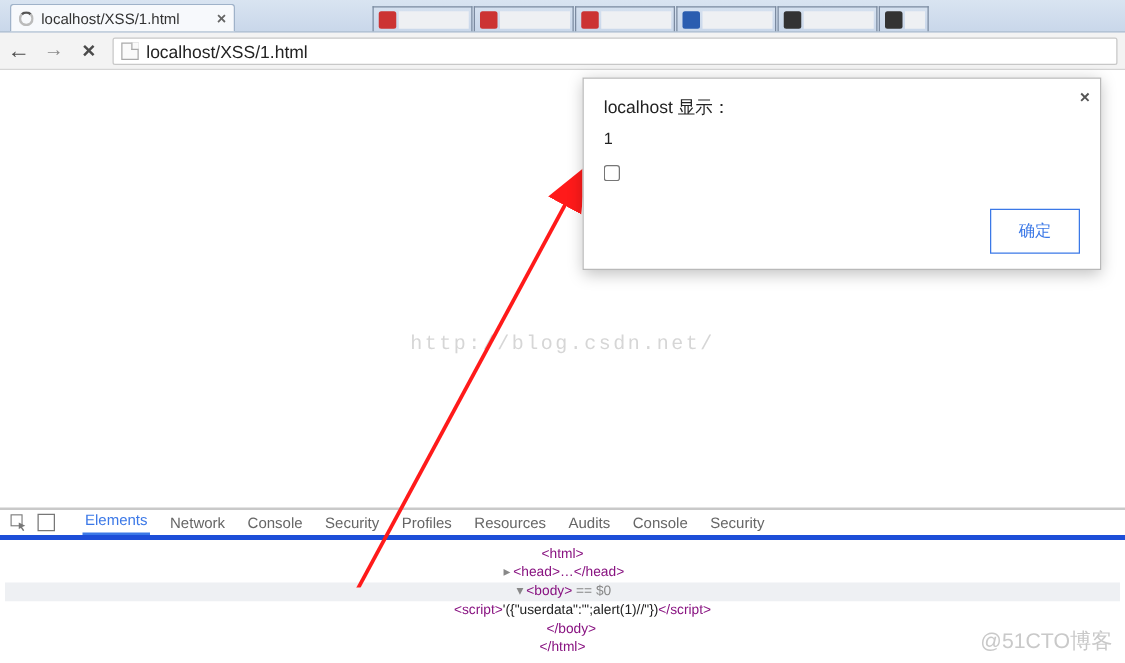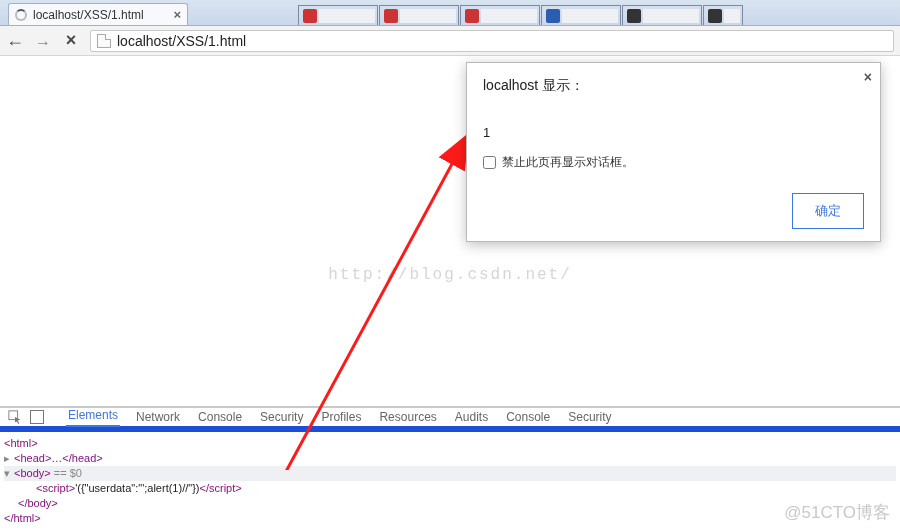"localhost 显示：" .dialog-title { margin-bottom: 30px -> 8px }
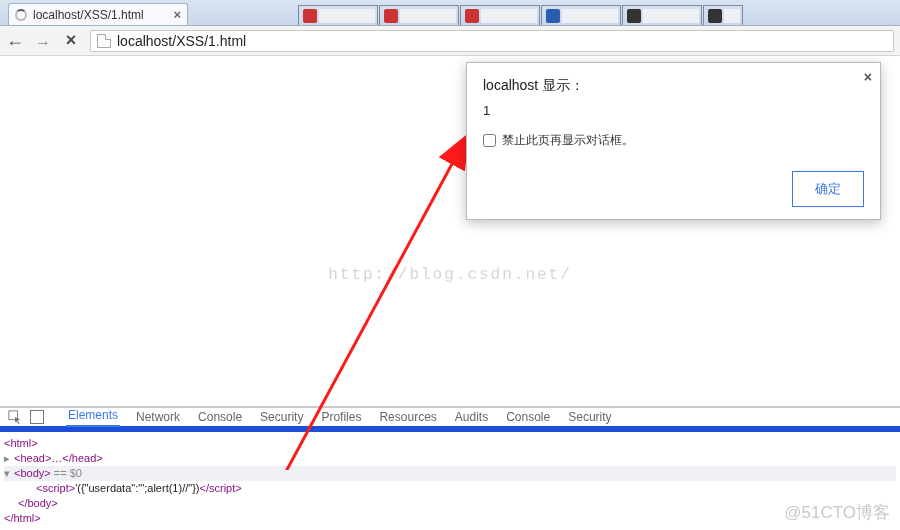"禁止此页再显示对话框。" span { html: <span>禁止此页再显示对话框。</span> -> none }
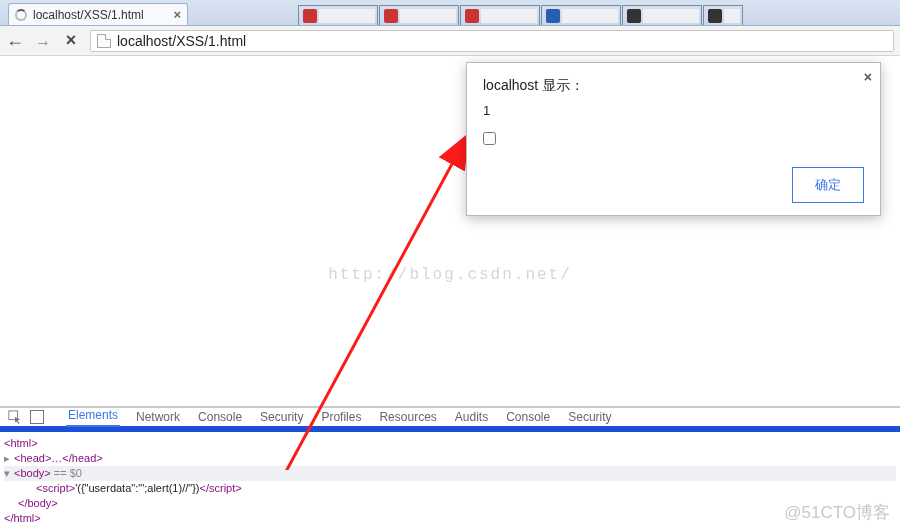"Elements" .dt-tabs { border-bottom: 6px solid #1d4ed8 -> 4px solid #1d4ed8 }
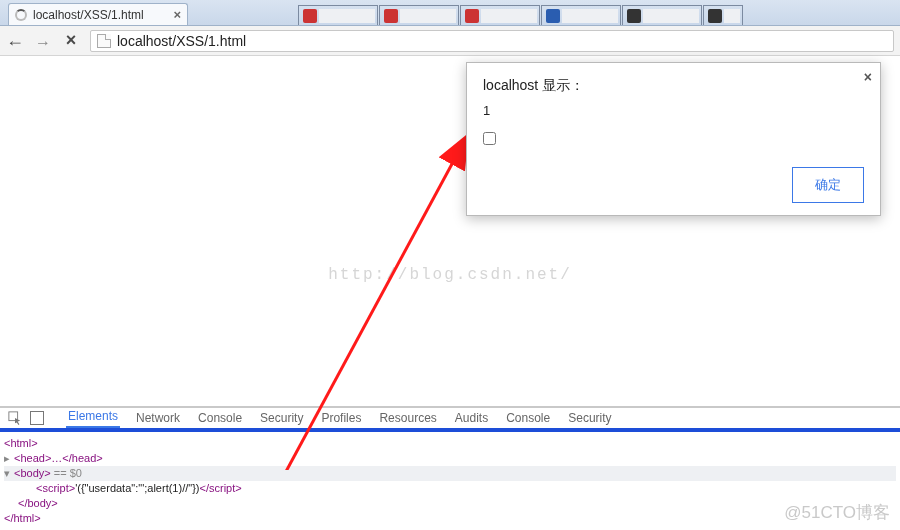"<html>" .dt-dom { text-align: none -> center }
